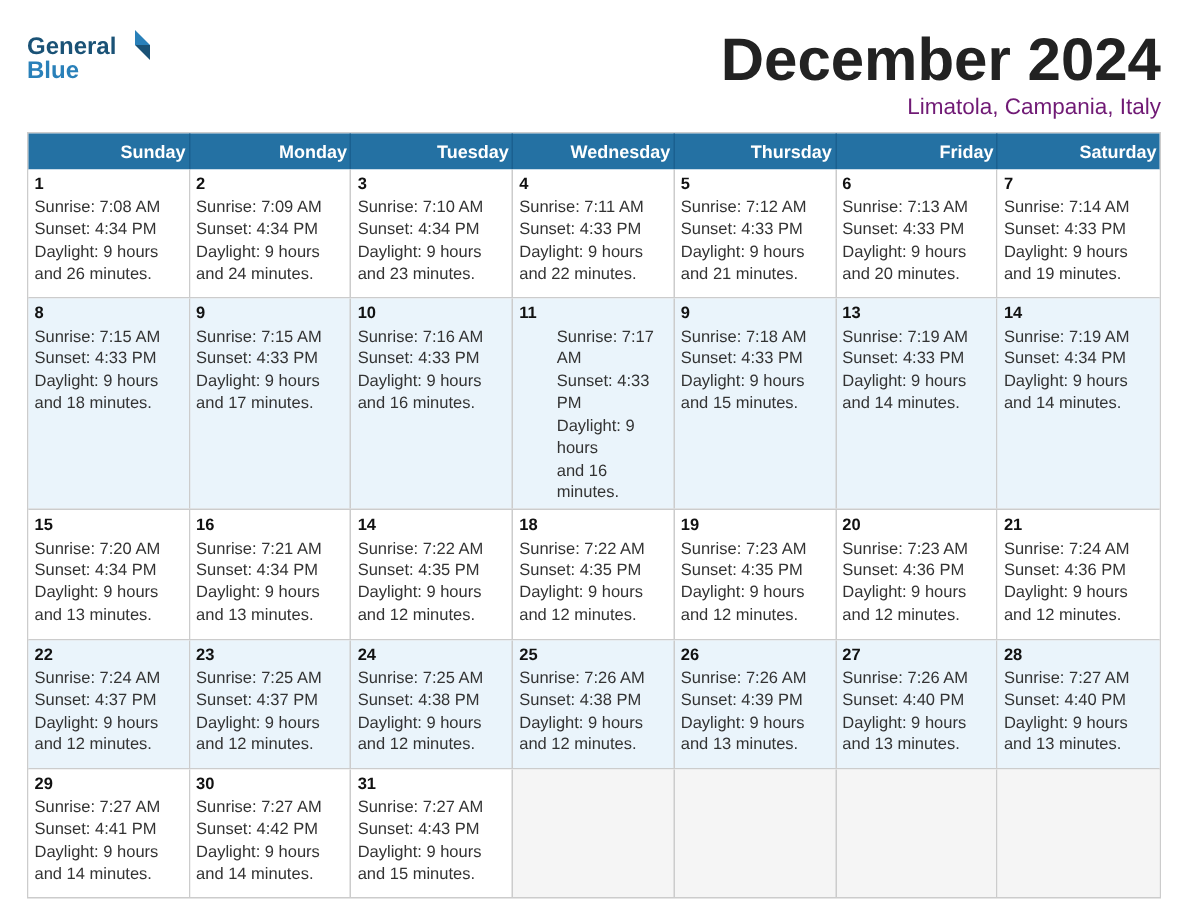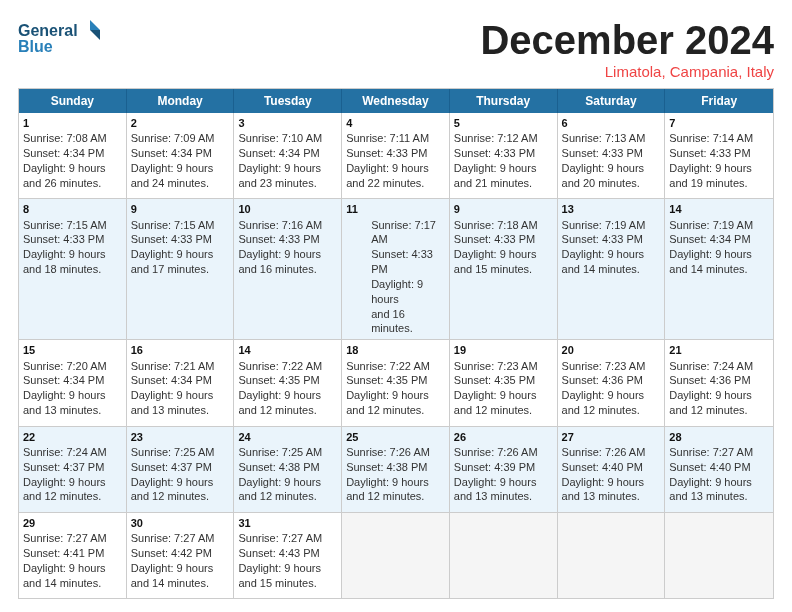"Limatola, Campania, Italy" .location { color: #ef4444 -> #701a75 }
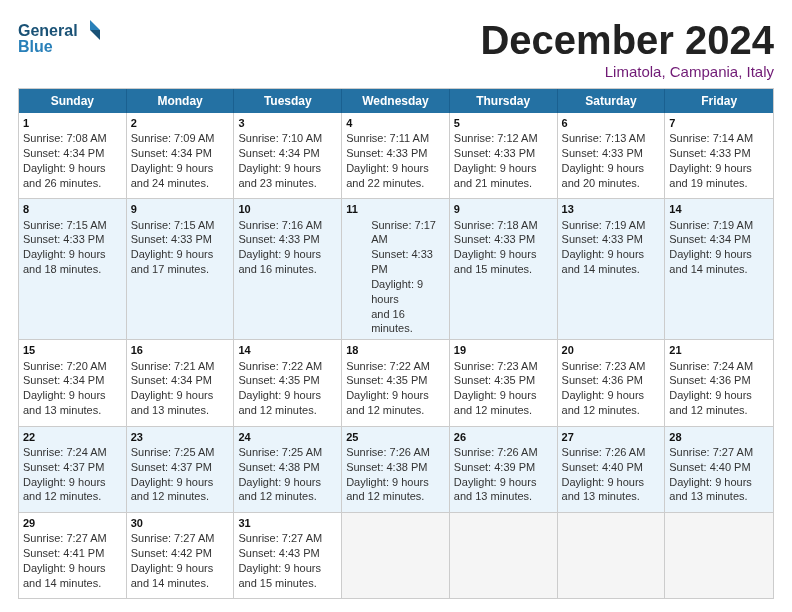"Sunday" .cal-header-cell { text-align: center -> right }
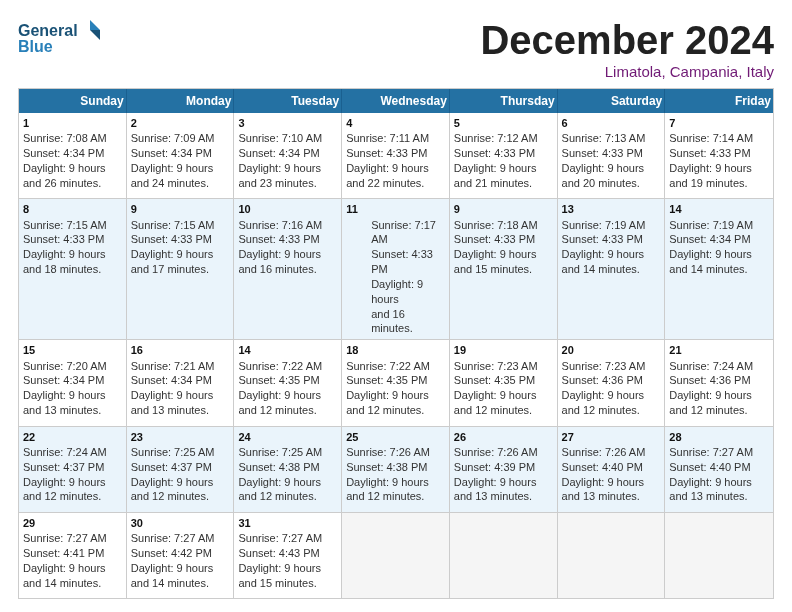"Saturday" div.cal-header-cell { order: before "Friday" -> after "Friday" }
